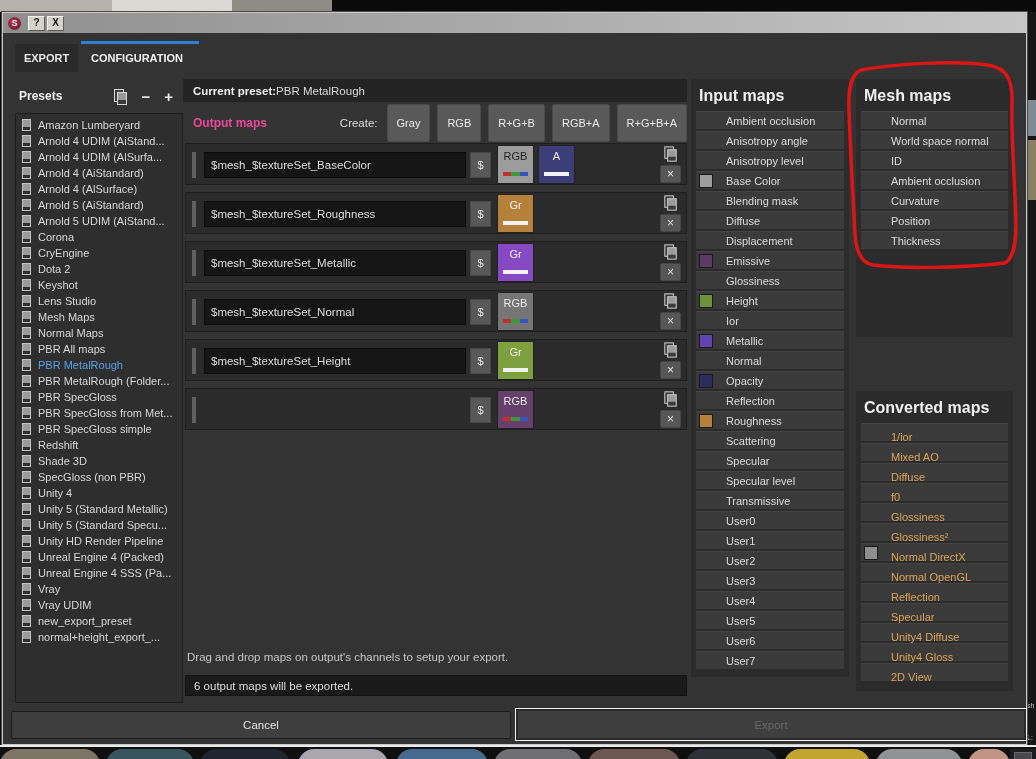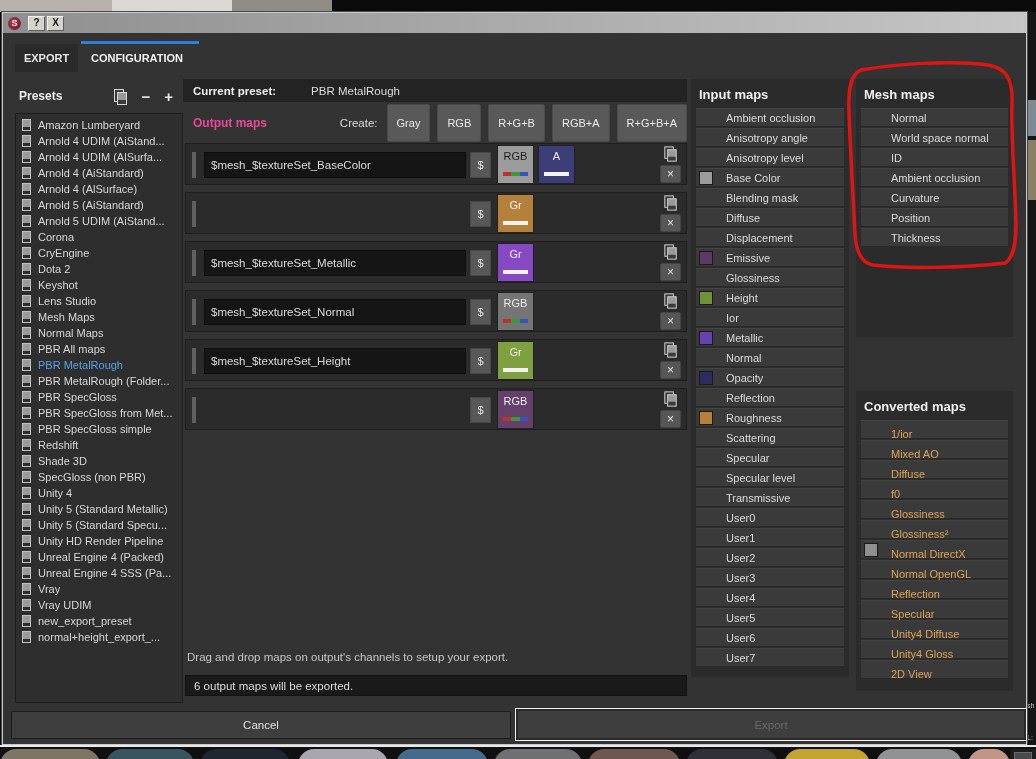"Current preset:" .current-preset-bar { gap: 35px -> none }
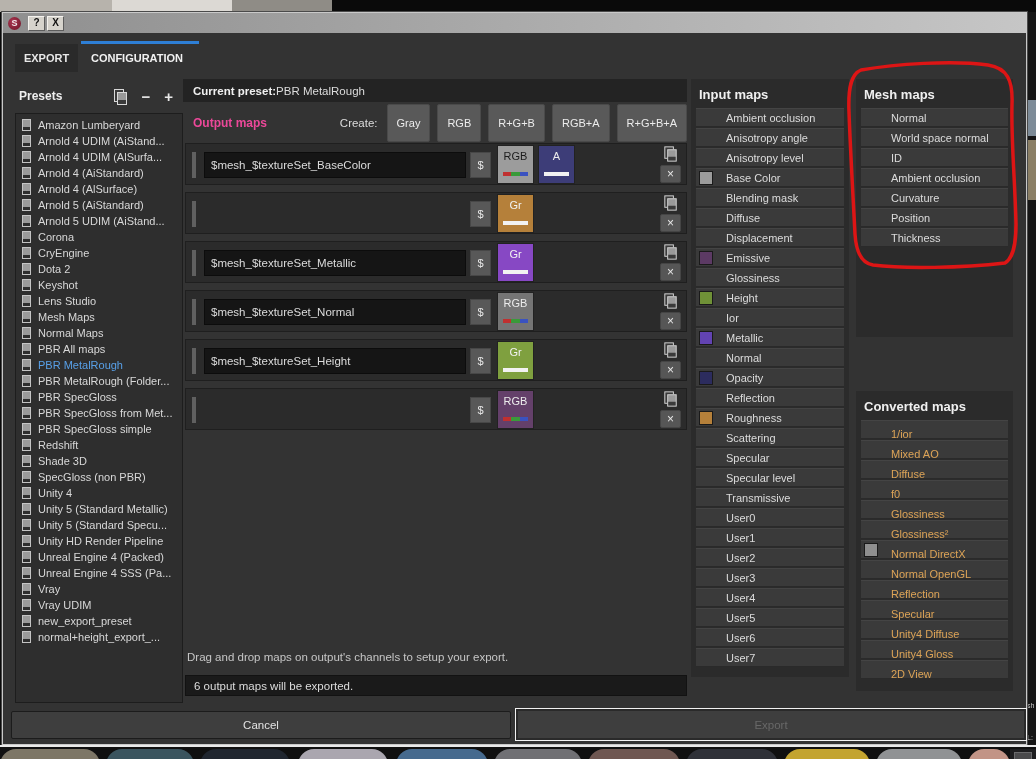"Input maps" .panel-title { font-size: 13px -> 16px }
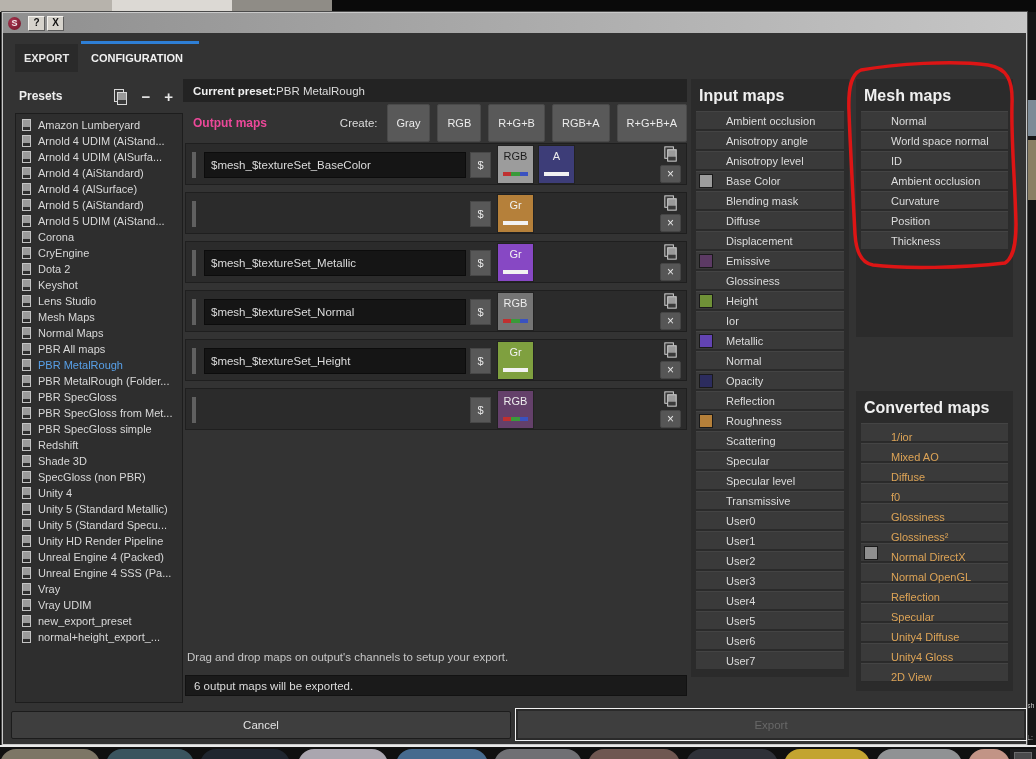"$mesh_$textureSet_Roughness" input.name-input { html: none -> <input> }
